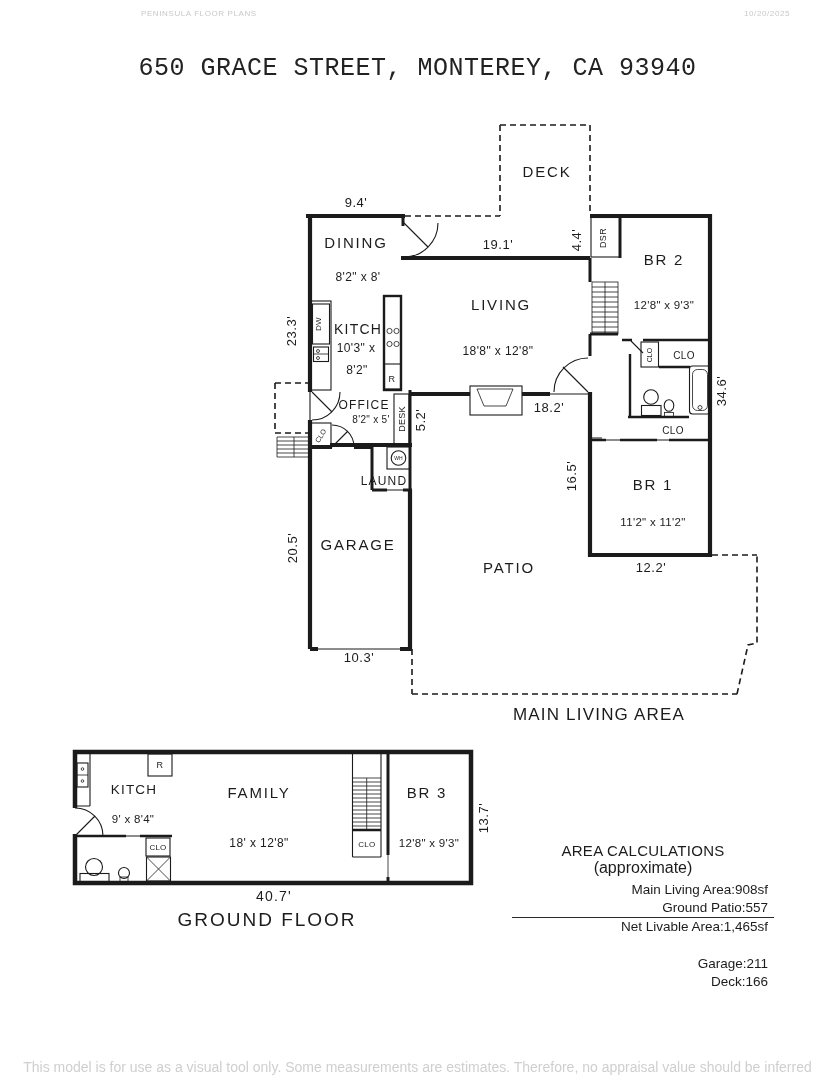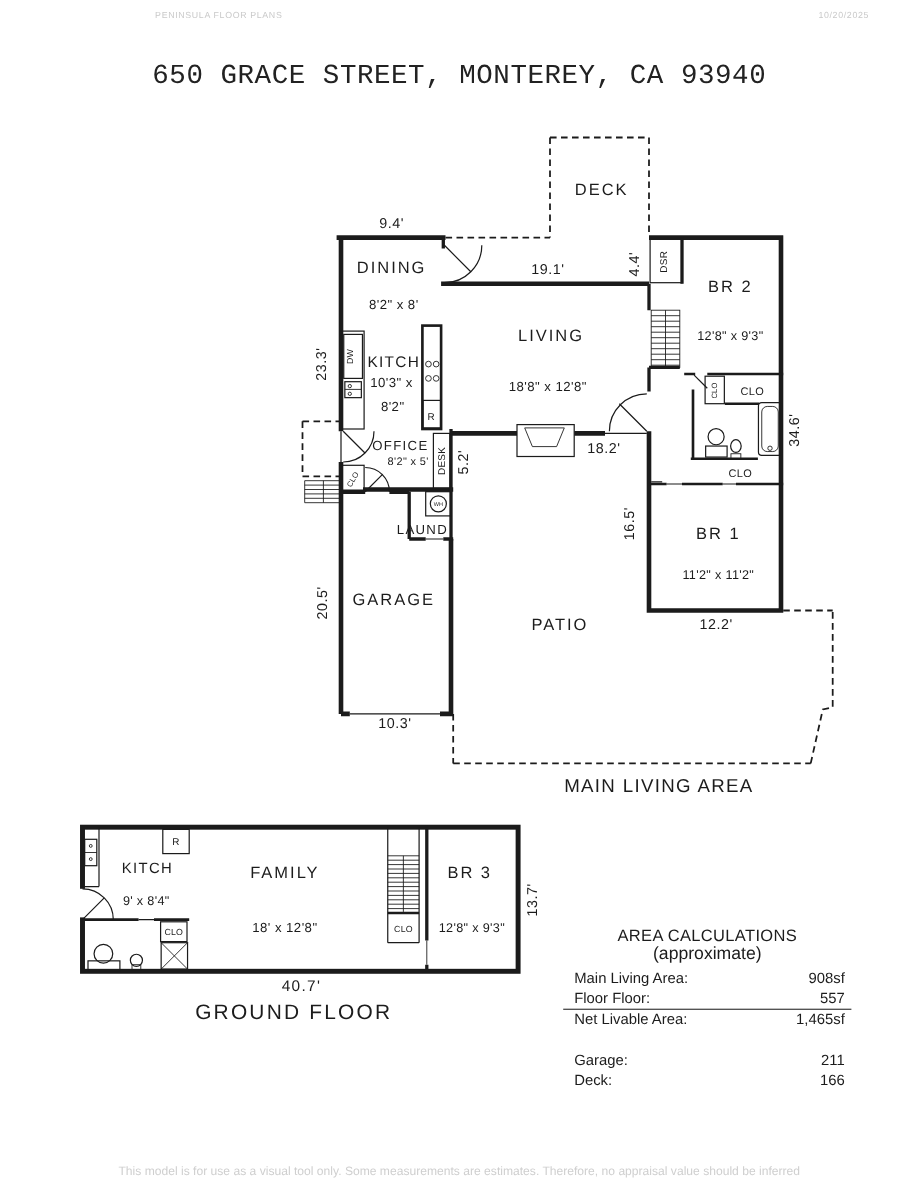"Main Living Area:" .ac-row { gap: 12px -> none; justify-content: space-between -> flex-end }
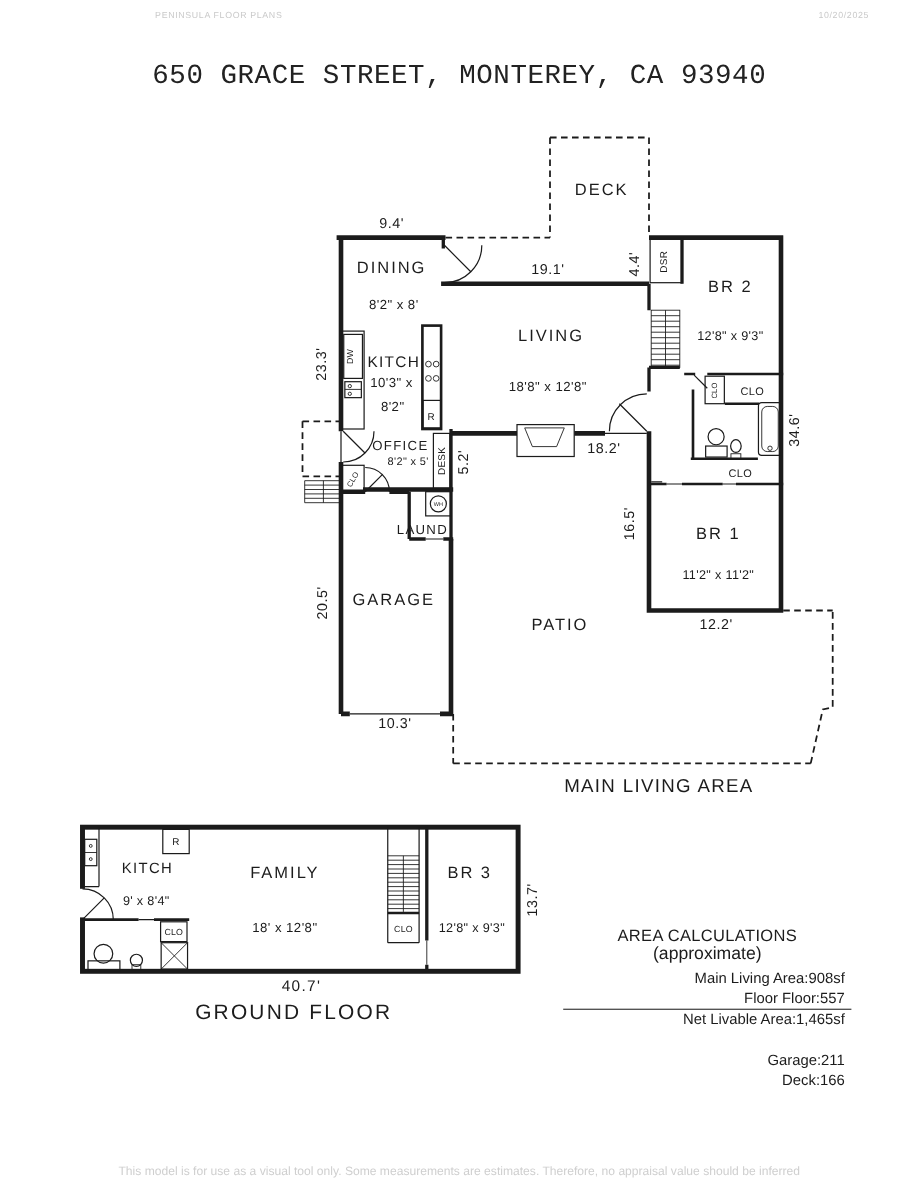"Floor Floor:" span { text: Floor Floor -> Ground Patio }
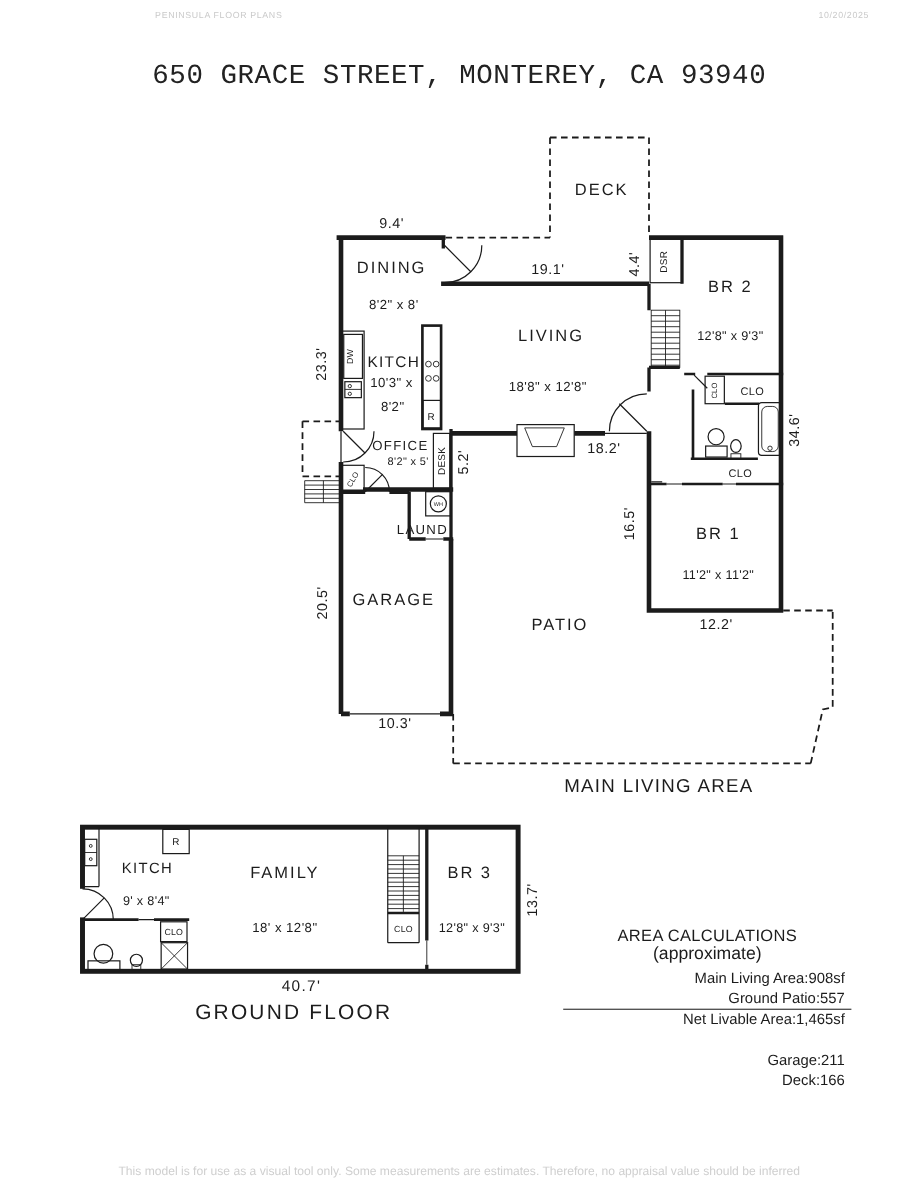"This model is for use" #footer { font-size: 11px -> 14px }
